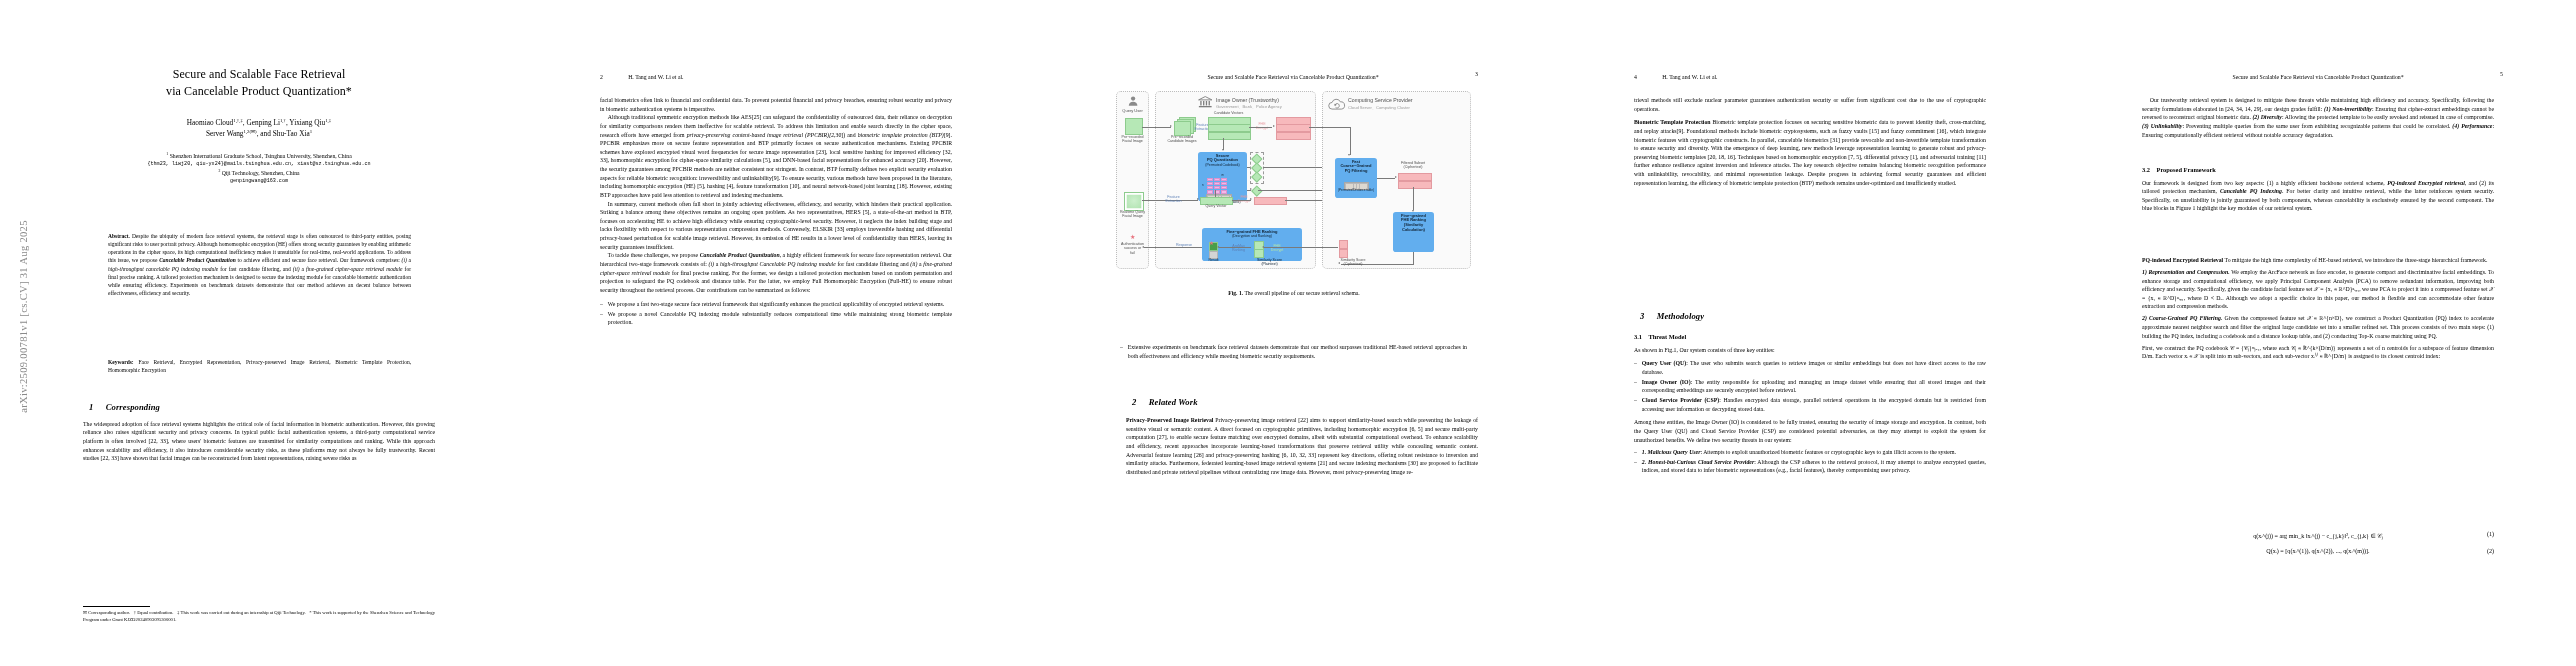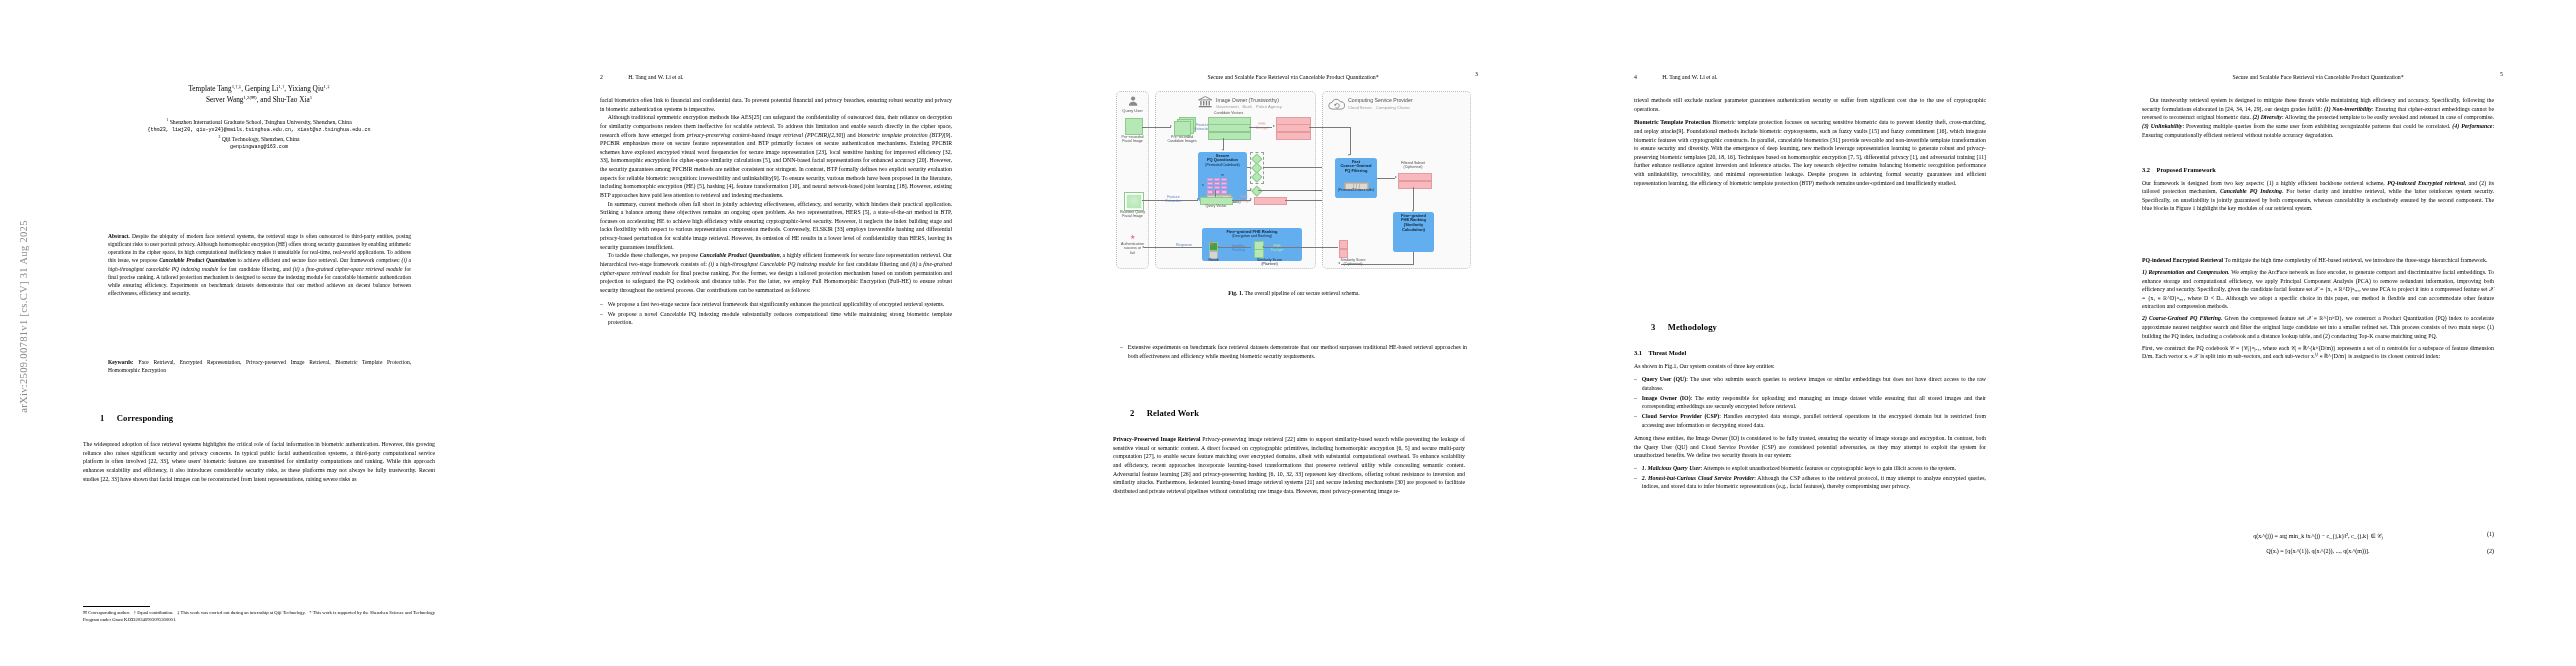"Secure and Scalable Face Retrieval" div.title { html: none -> <div> <div>Secure and Scalable Face Retrieval</div> <div>via Cancelable Product Quantization*</div> </div> }
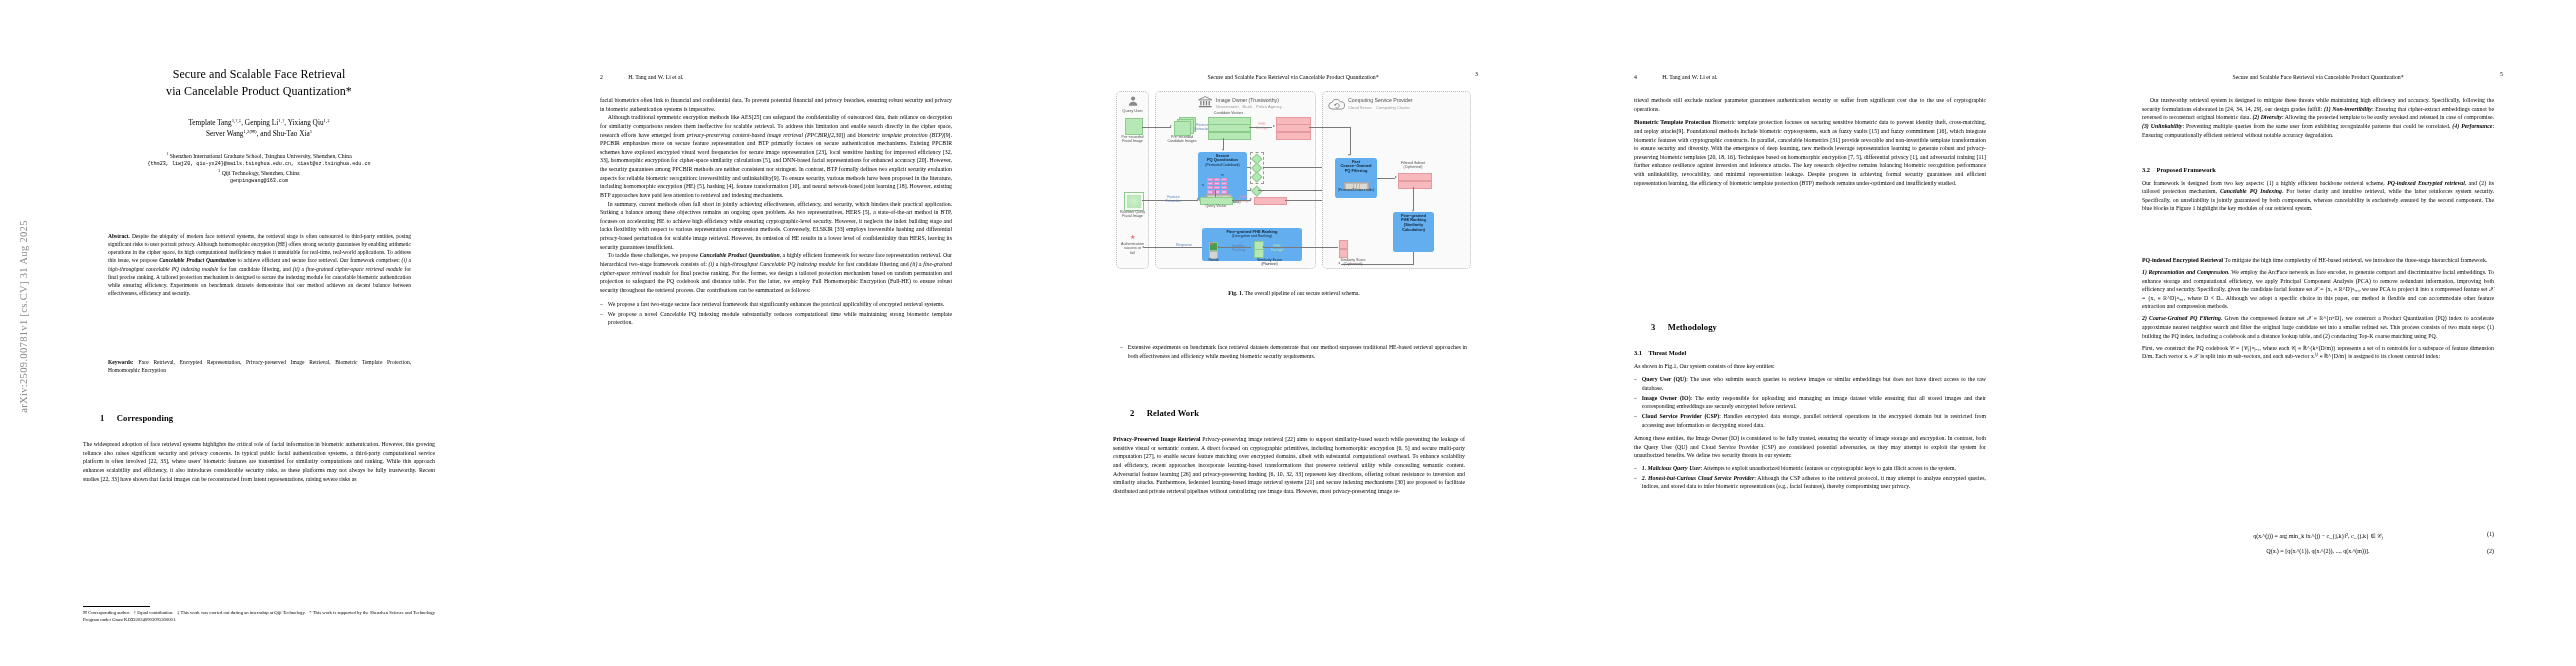"Template Tang" span { text: Template Tang -> Haomiao Cloud }
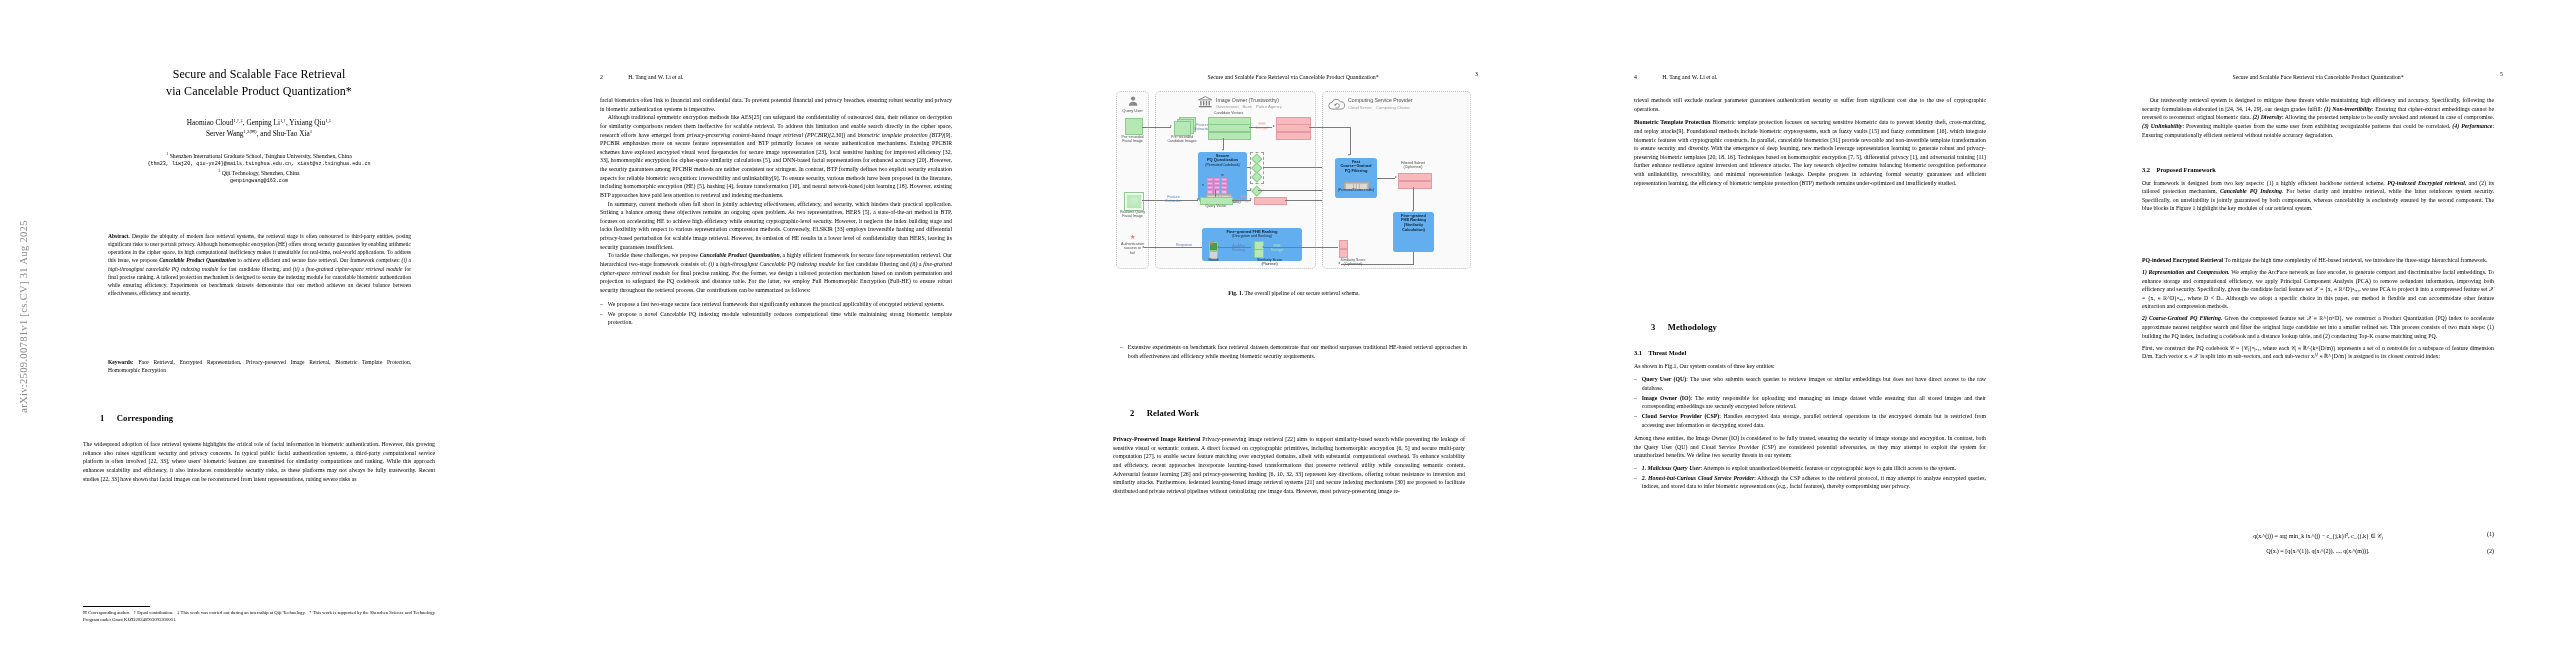"3 Methodology" .sec-h { font-style: none -> italic; margin: 17px -> 6px }
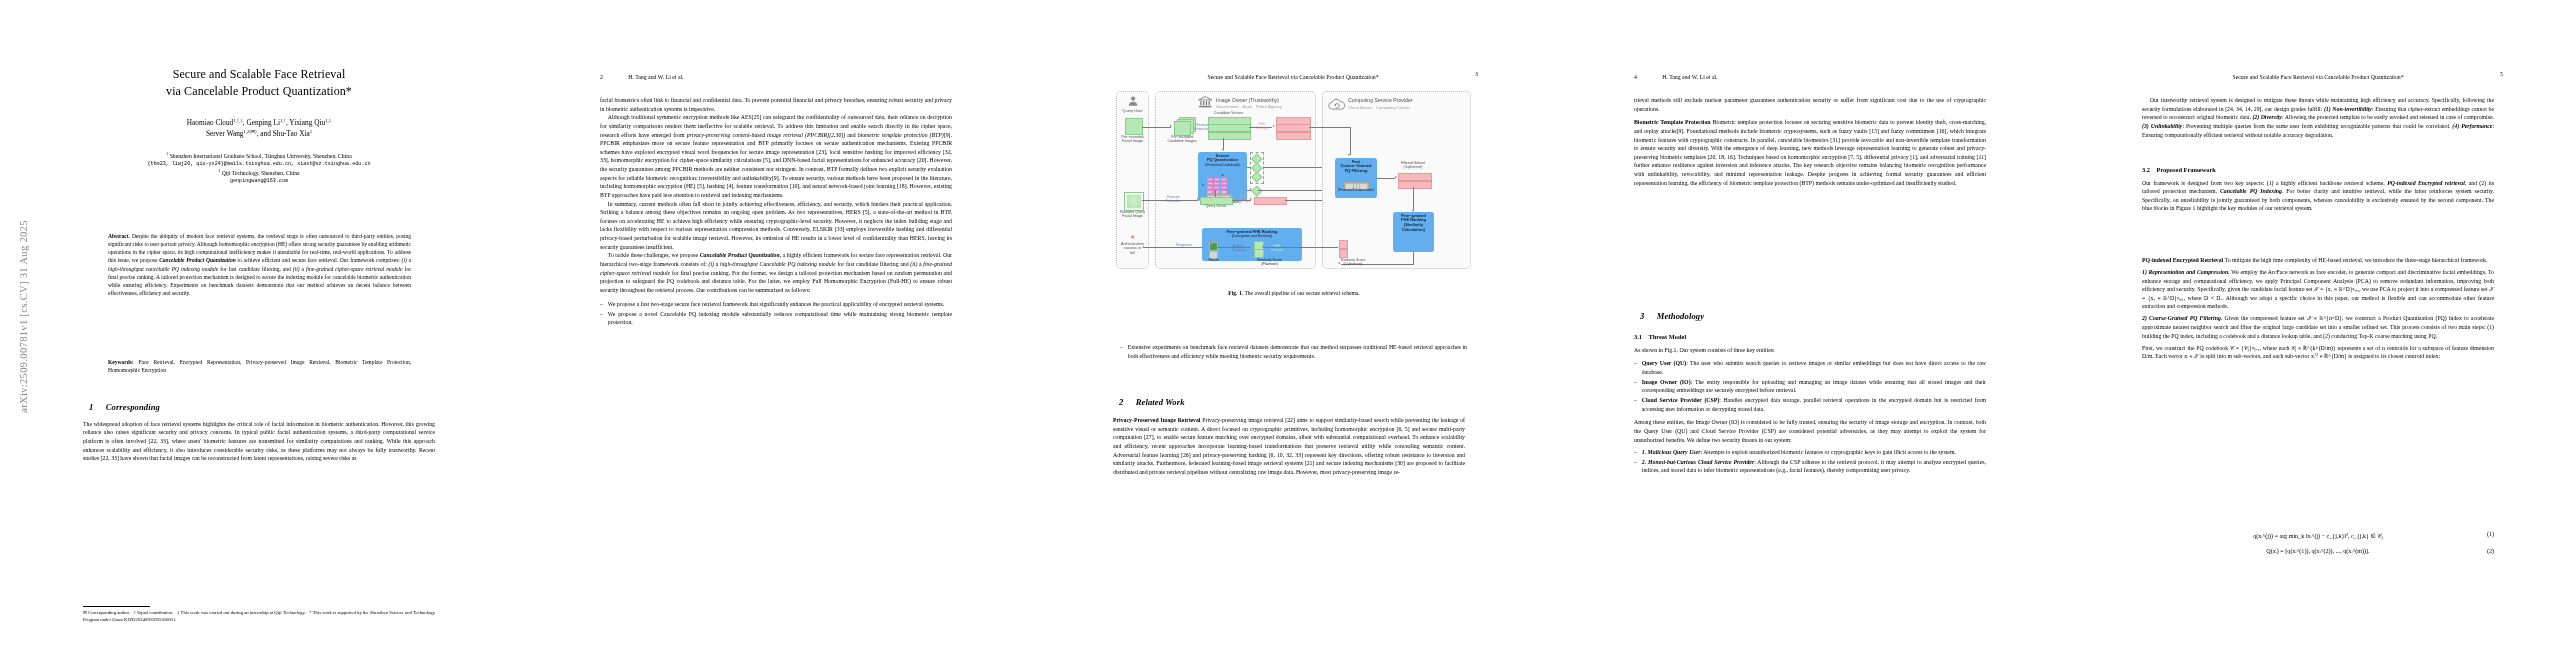"2 Related Work" div.col { left: 79px -> 92px }
